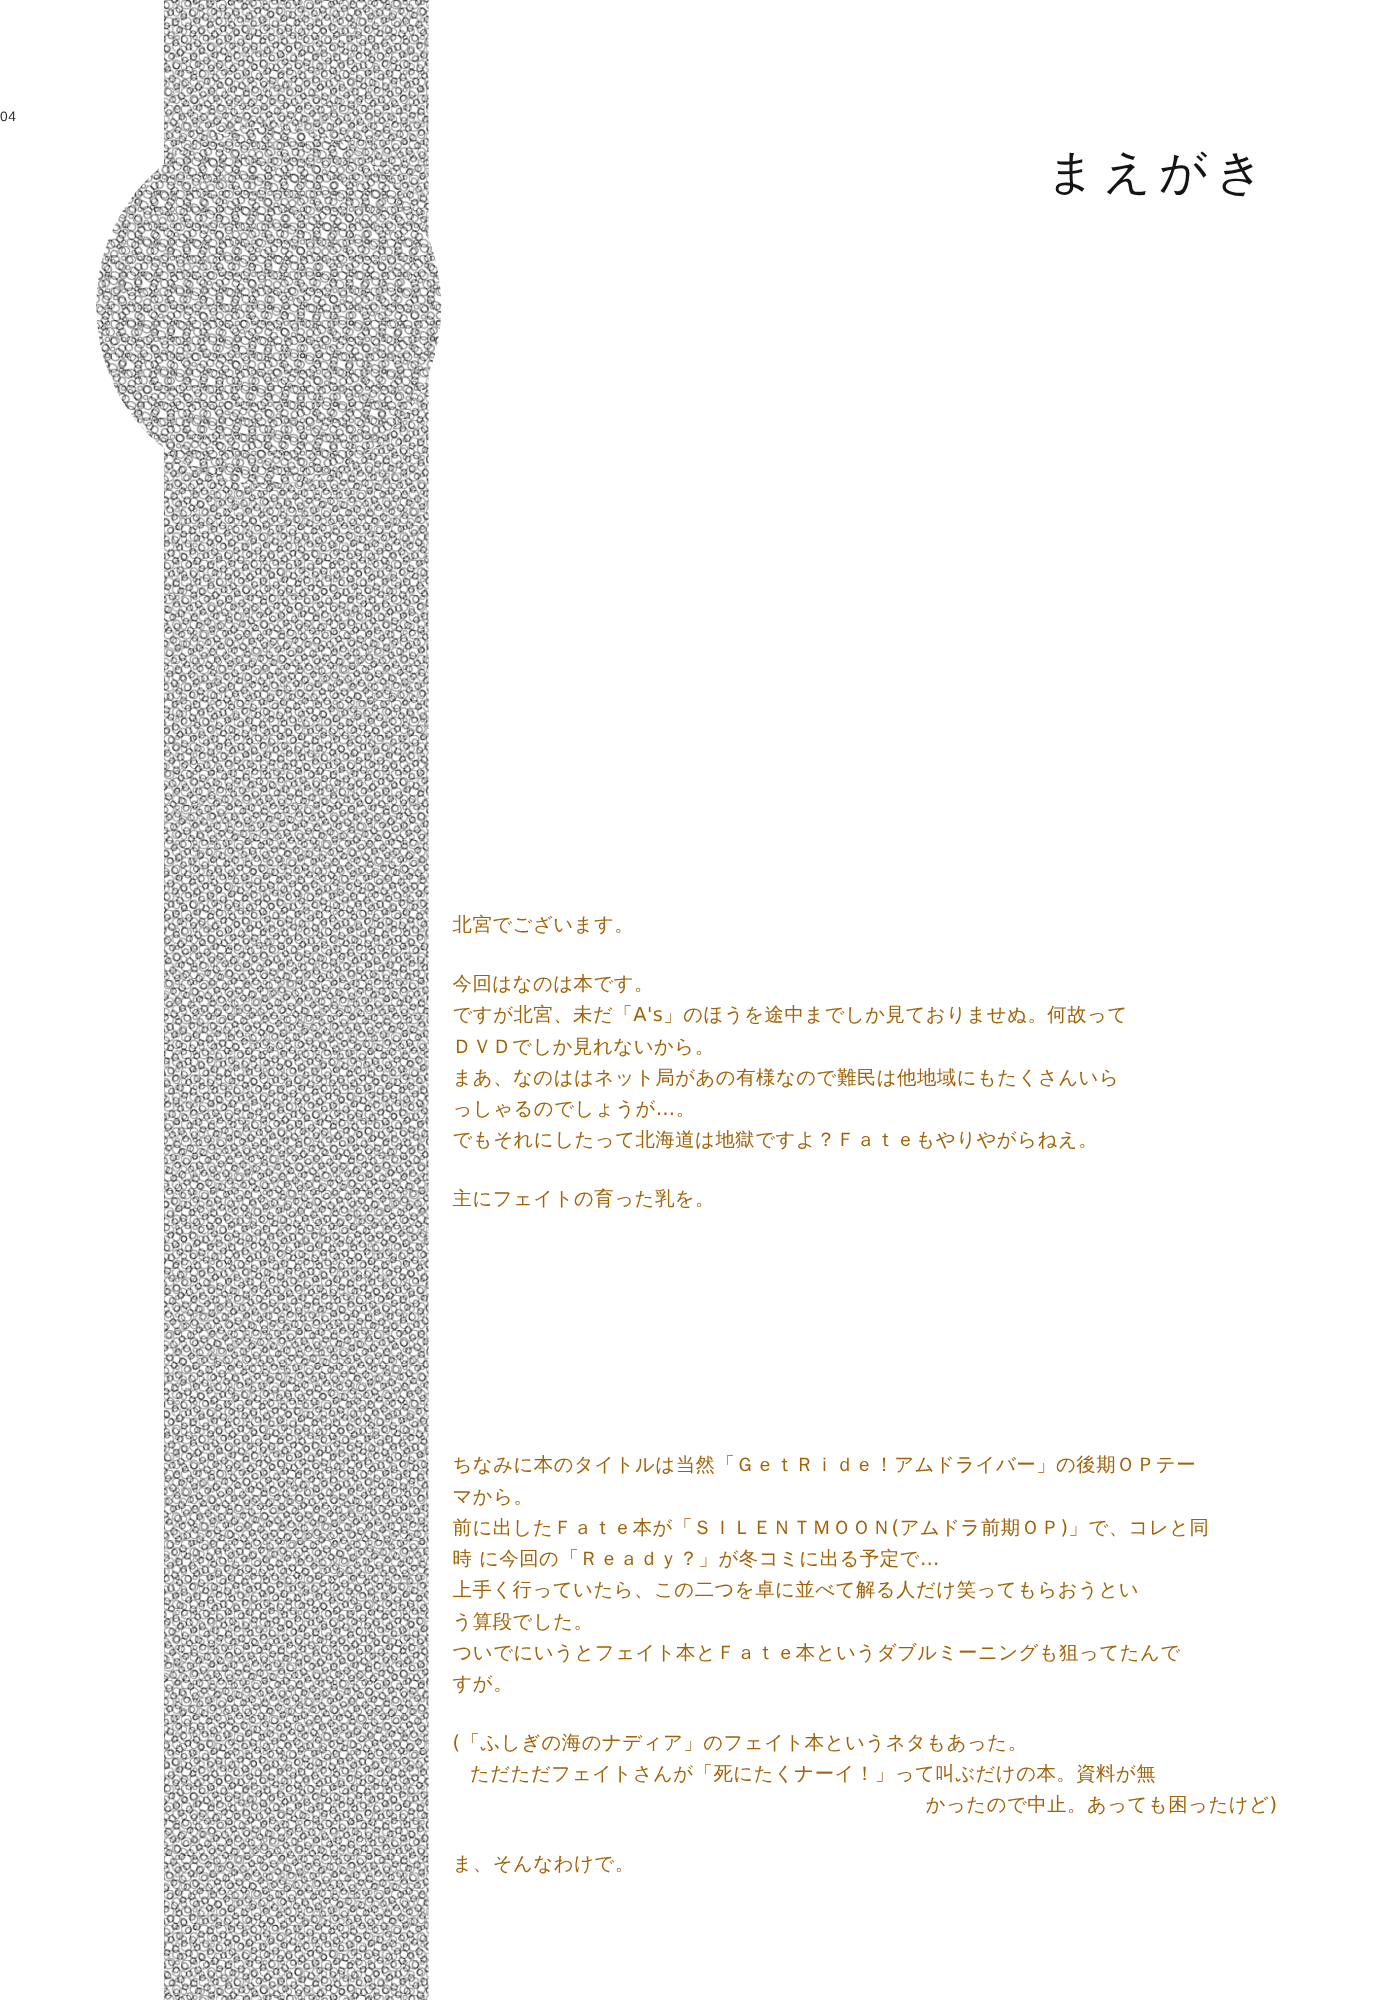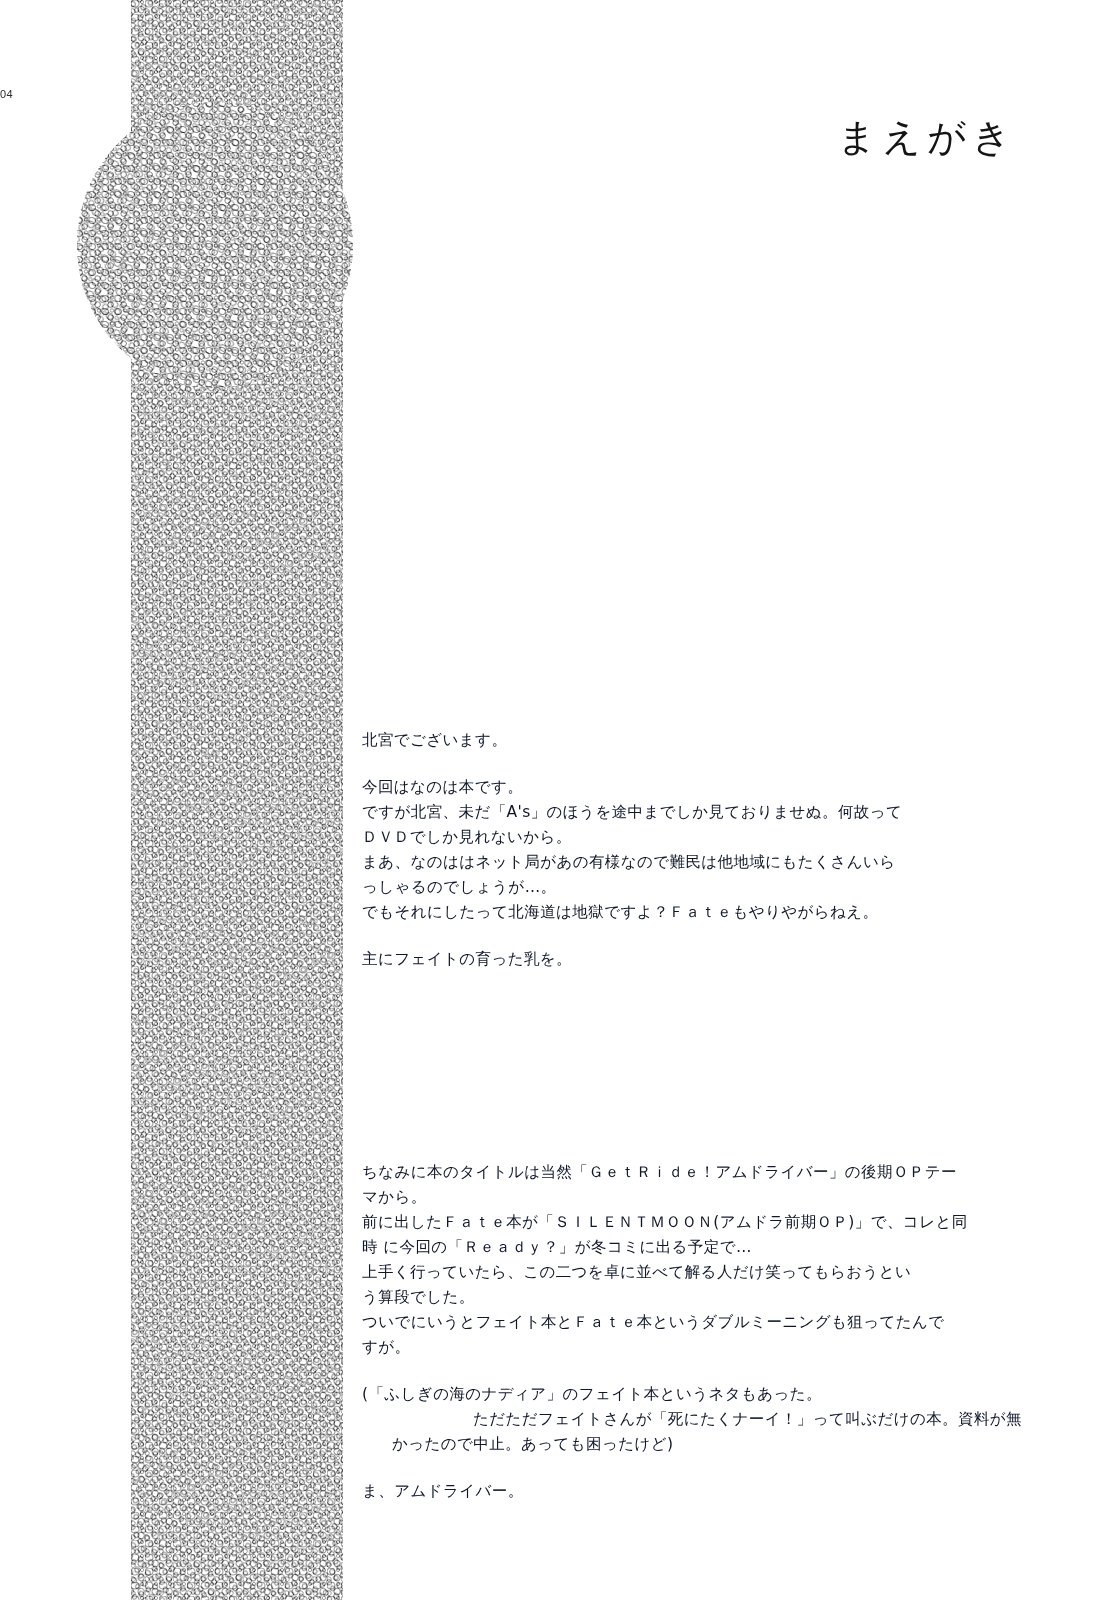"北宮でございます。" .body-text { color: #0f172a -> #a16207 }
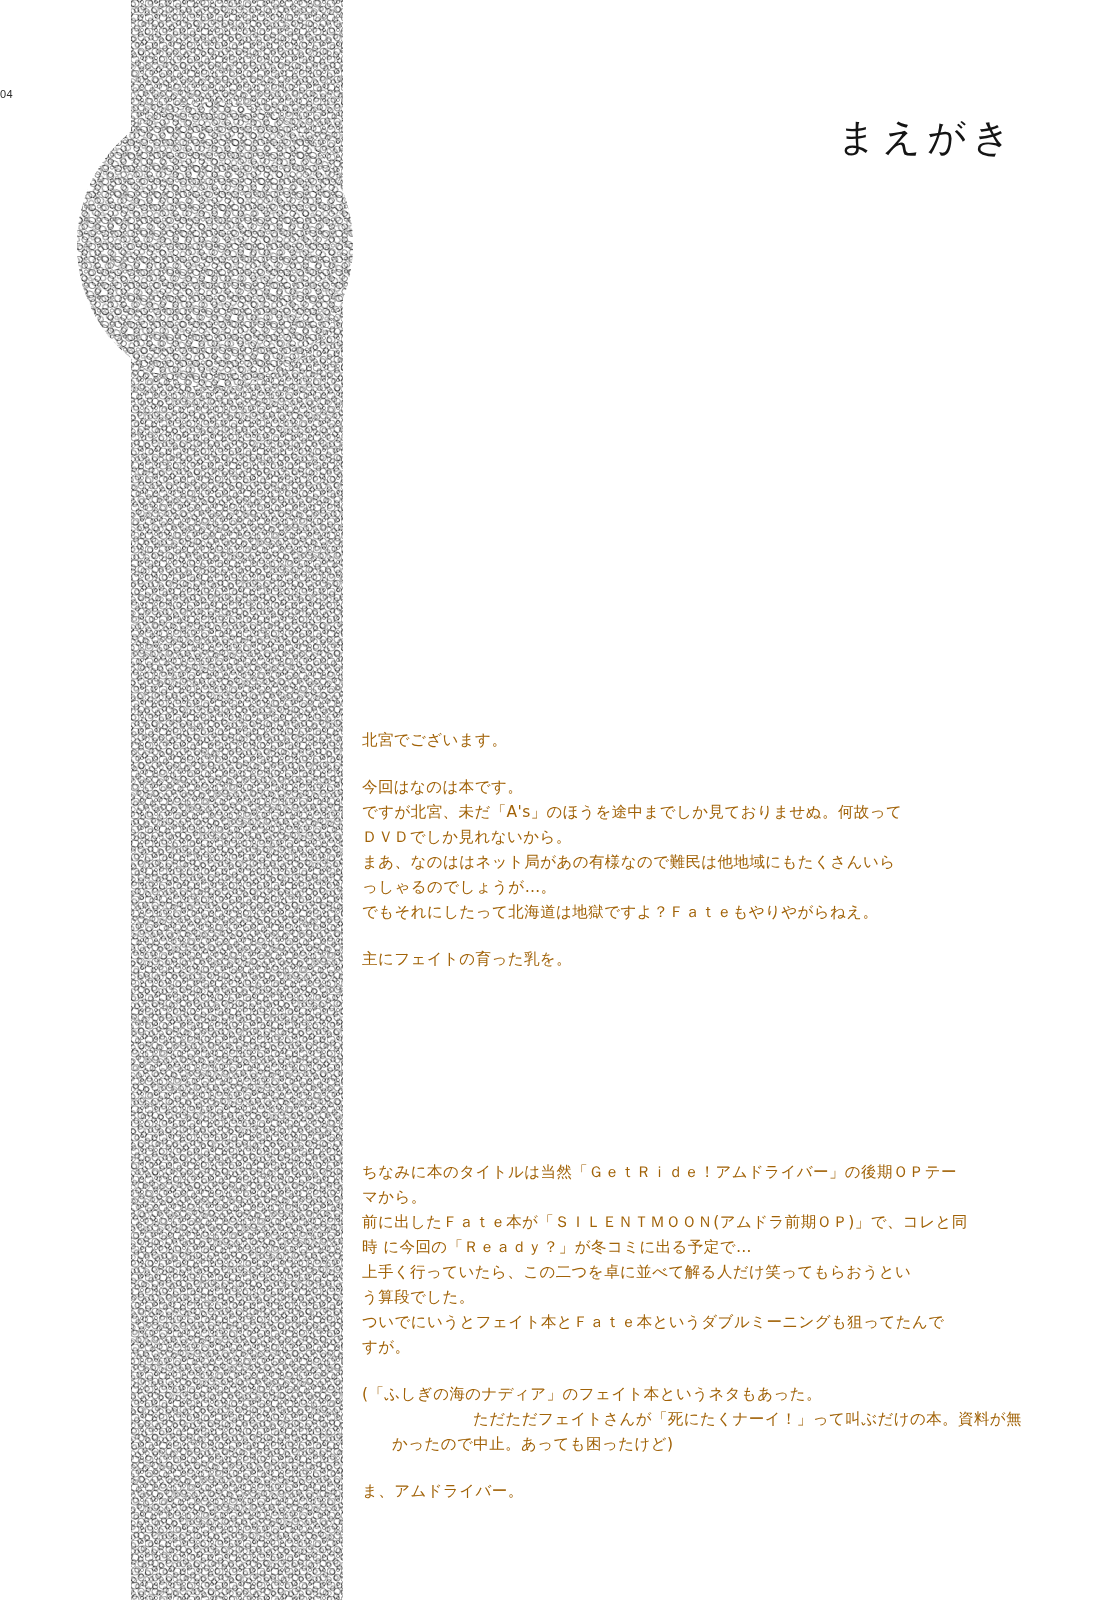"ただただフェイトさんが「死にたくナーイ！」って叫ぶだけの本。資料が無" .indent-1 { text-align: right -> none }
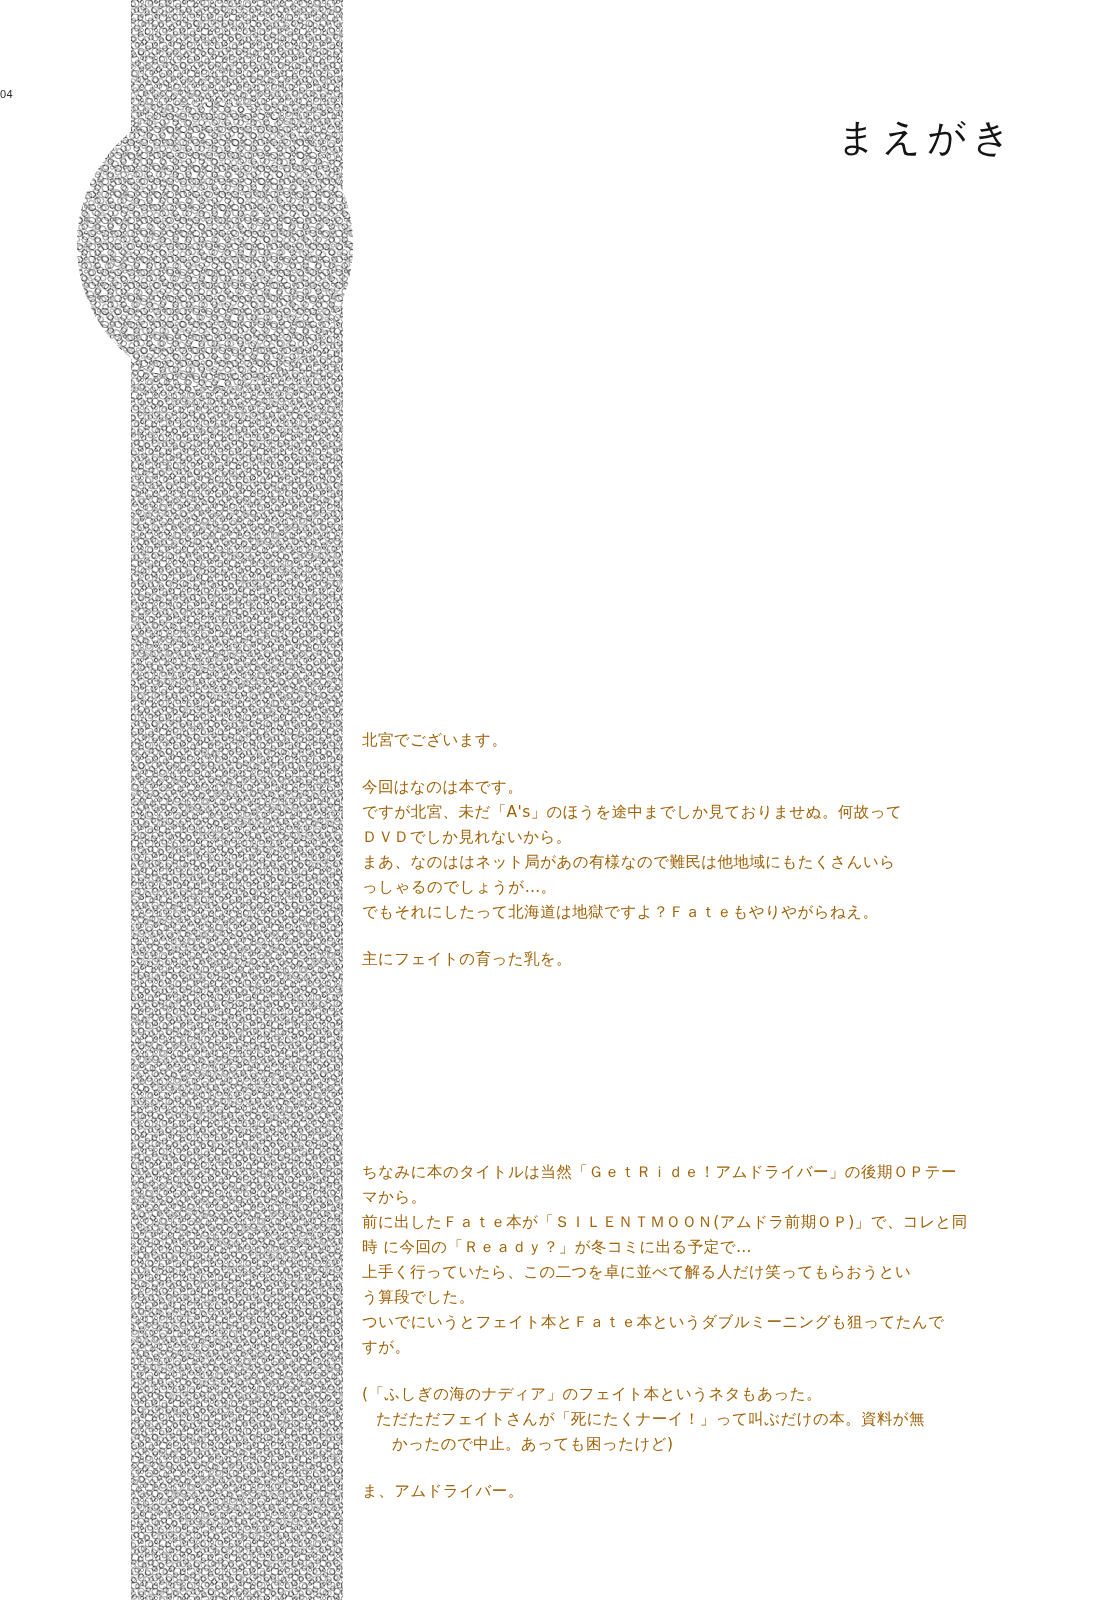"かったので中止。あっても困ったけど)" .indent-2 { text-align: none -> right }
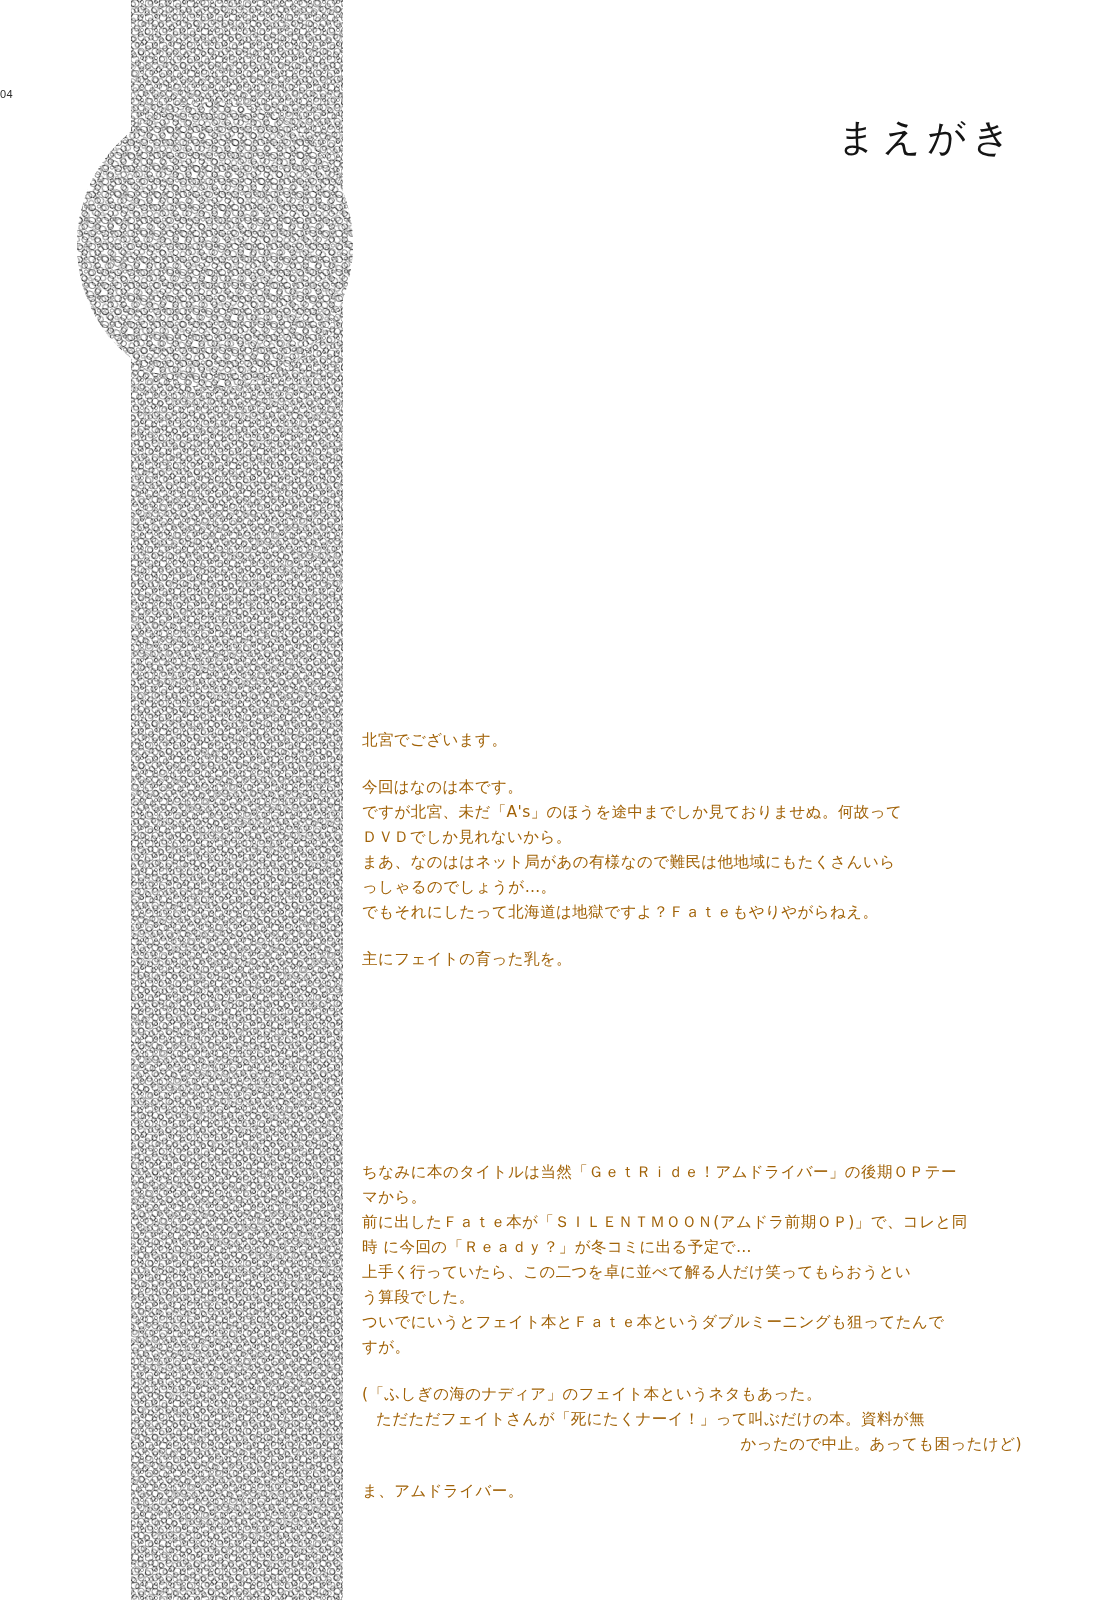"ま、アムドライバー。" p { text: アムドライバー -> そんなわけで }
